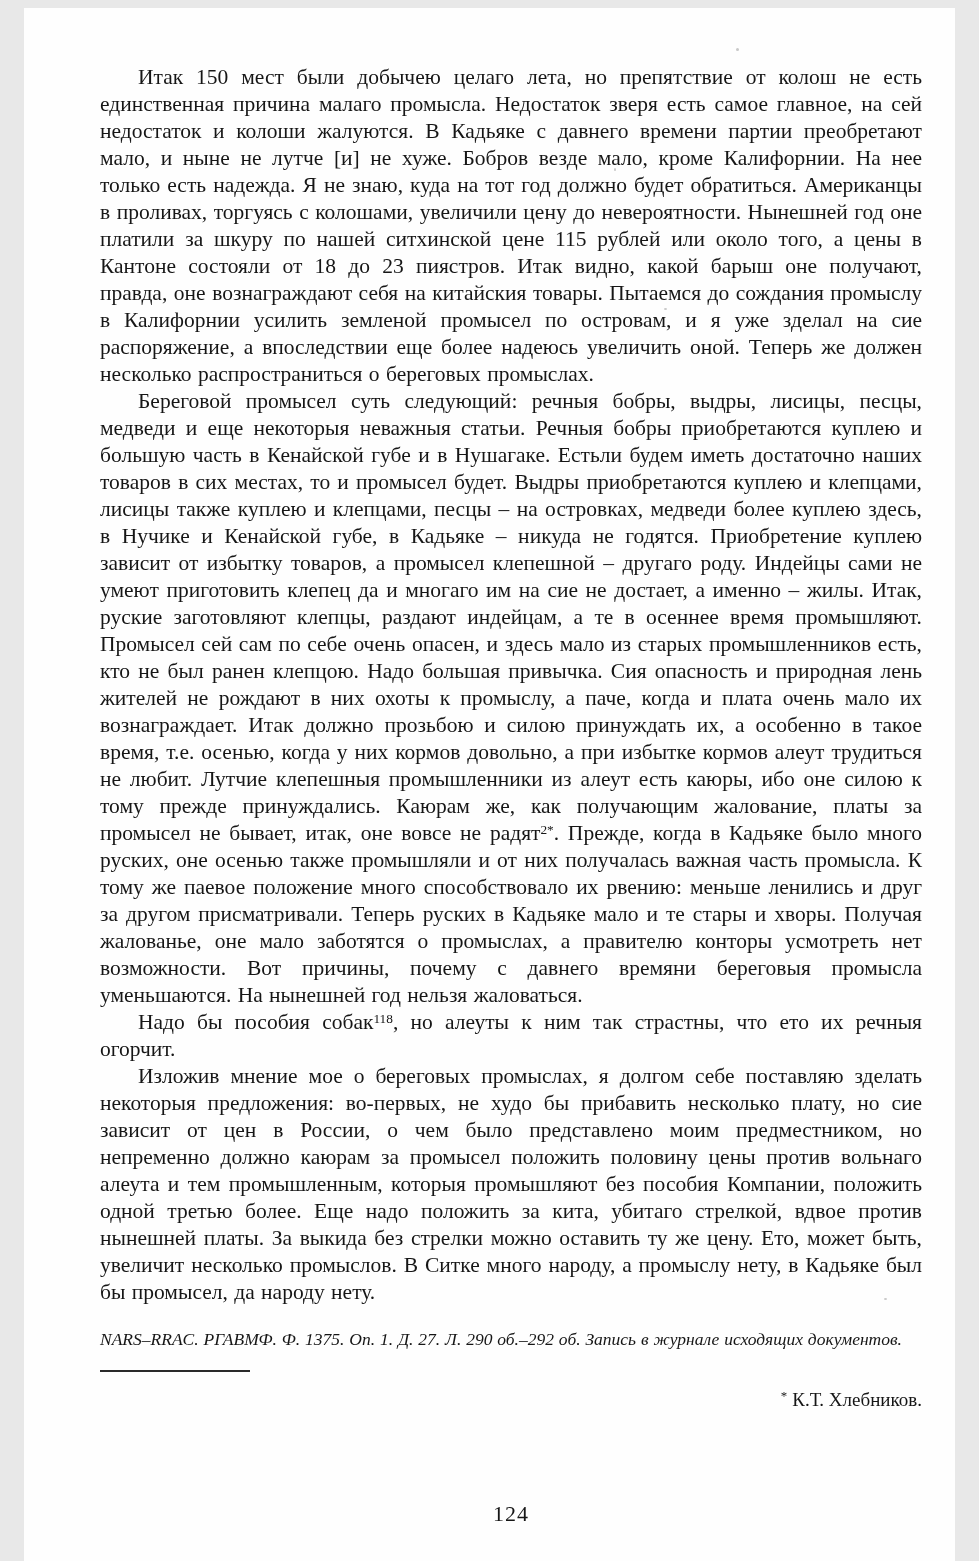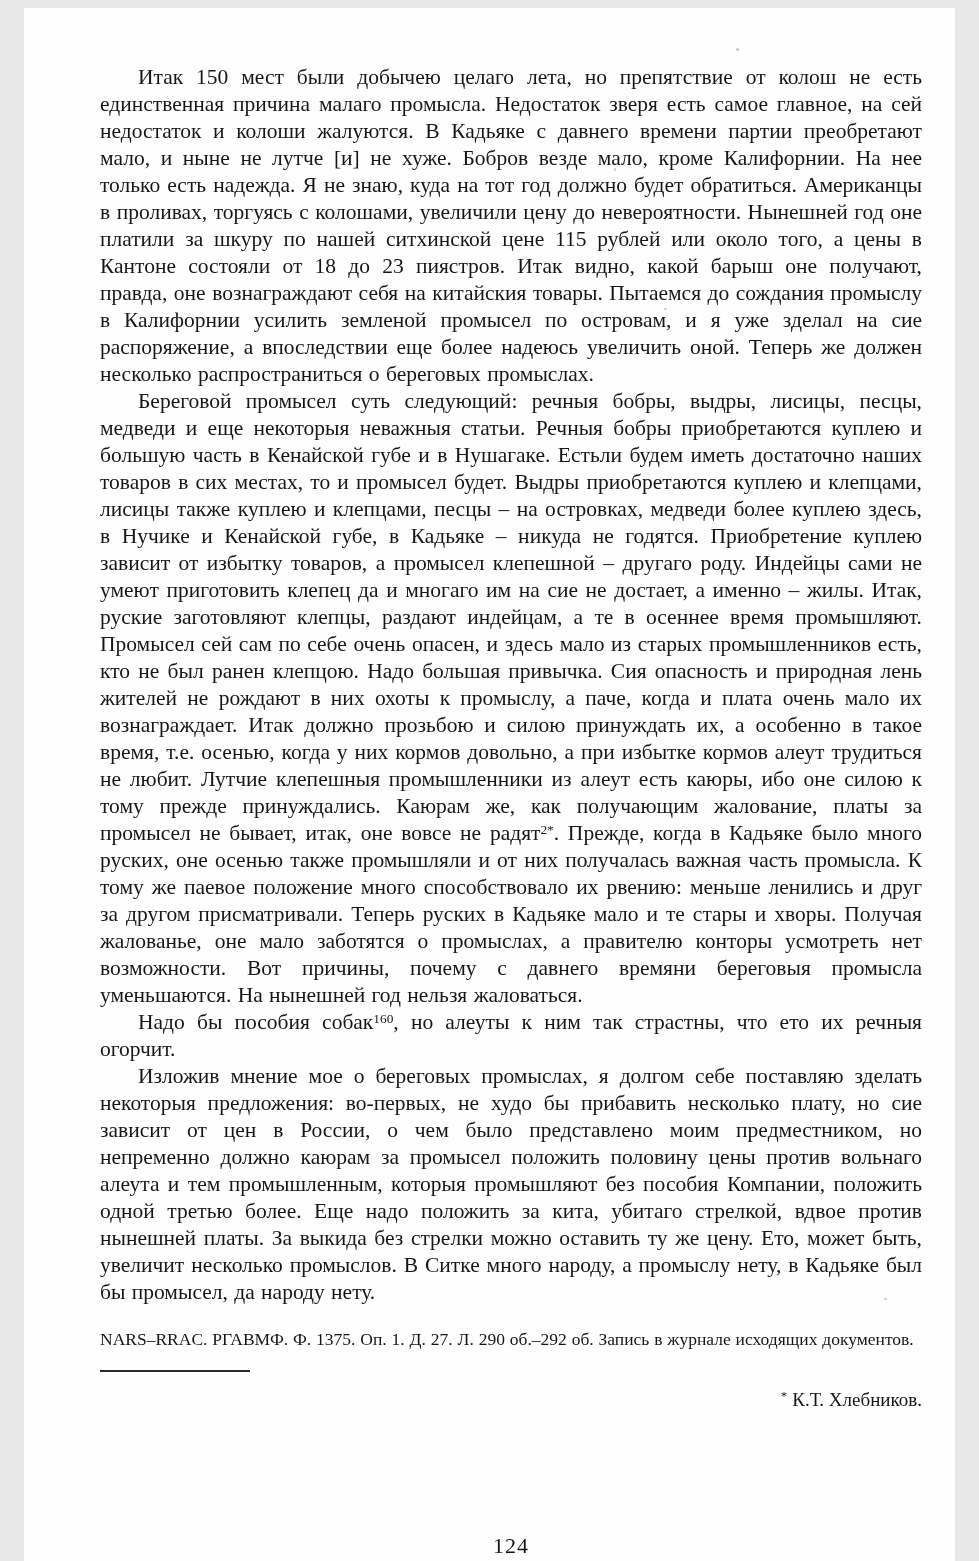"160" sup.supref { text: 160 -> 118 }
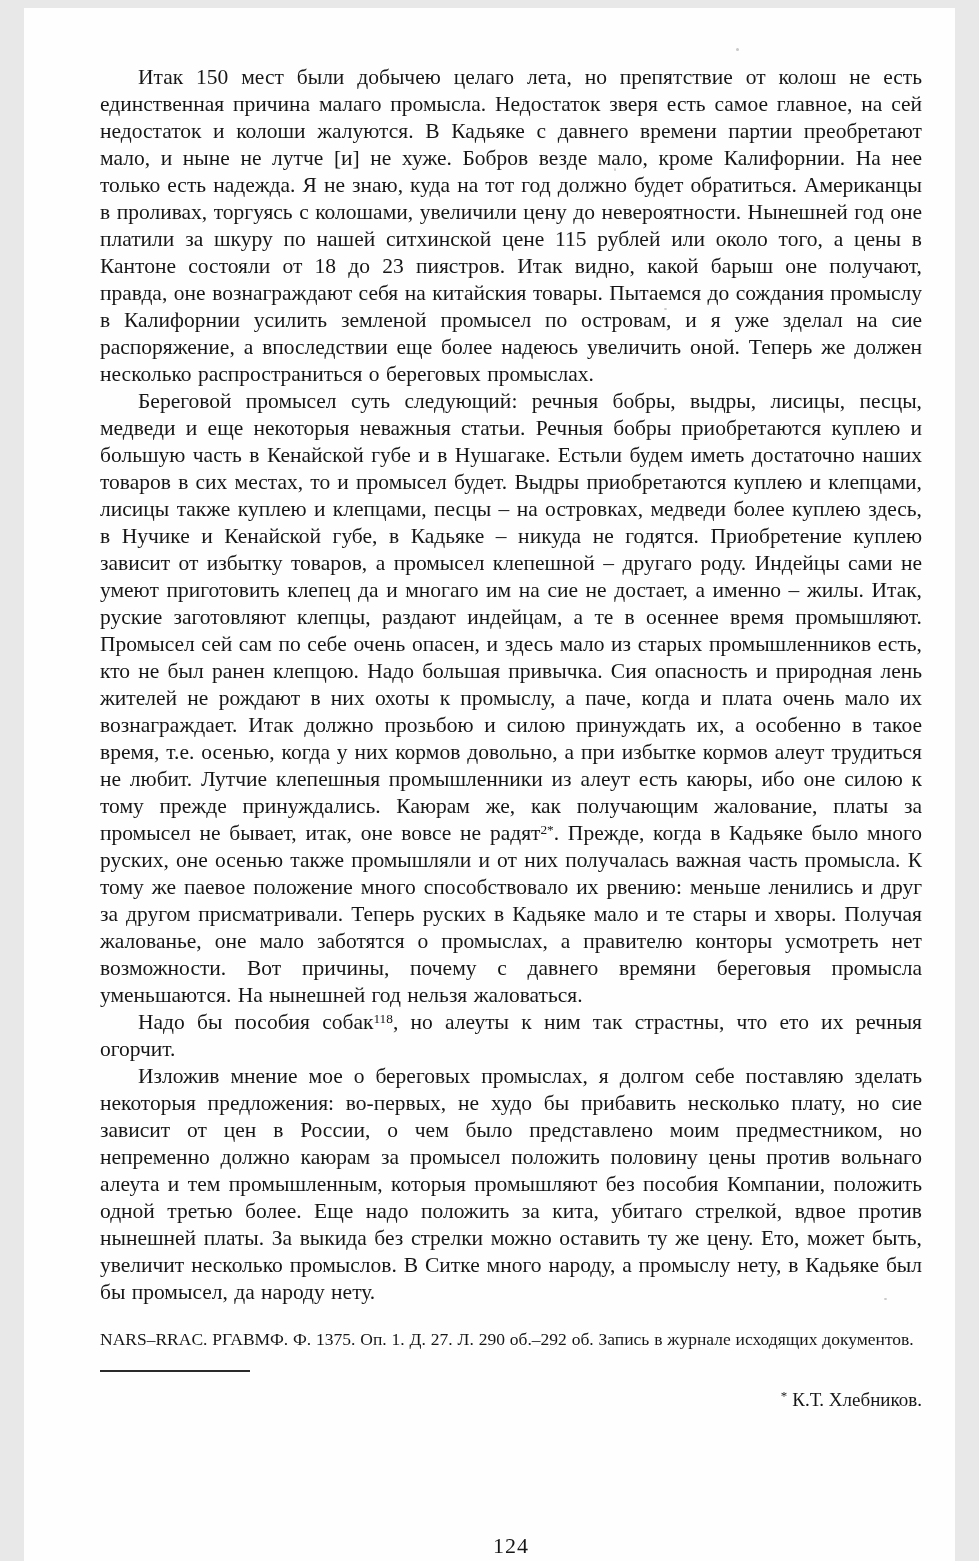"NARS–RRAC. РГАВМФ. Ф. 1375. Оп." .citation { font-style: none -> italic }
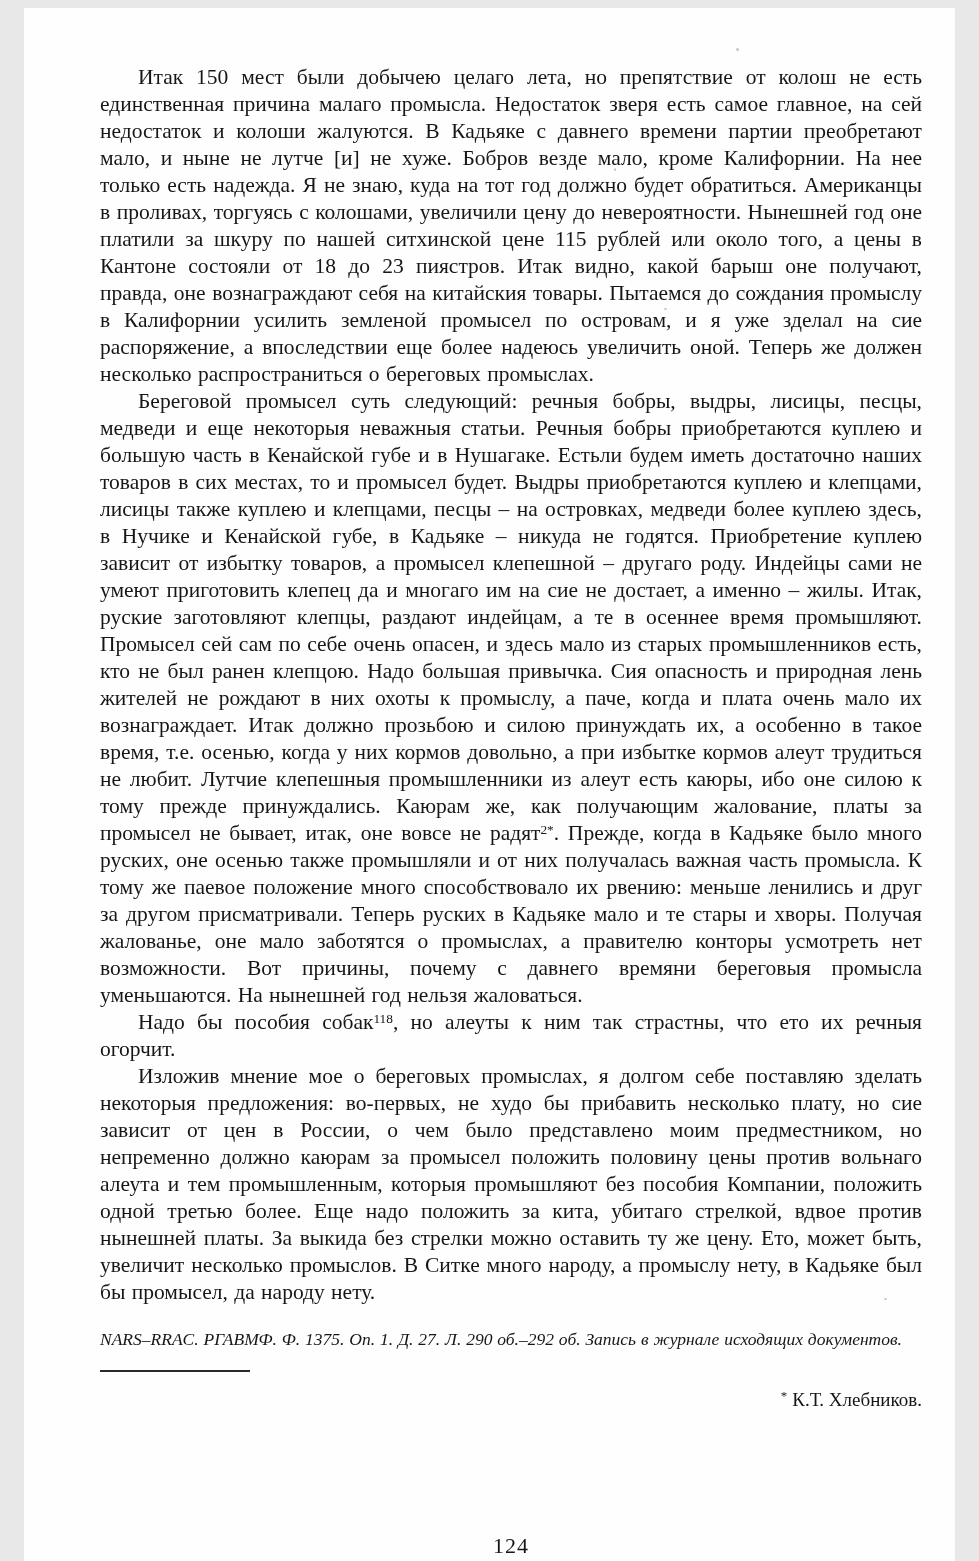"124" .page-number { bottom: 10px -> 42px }
